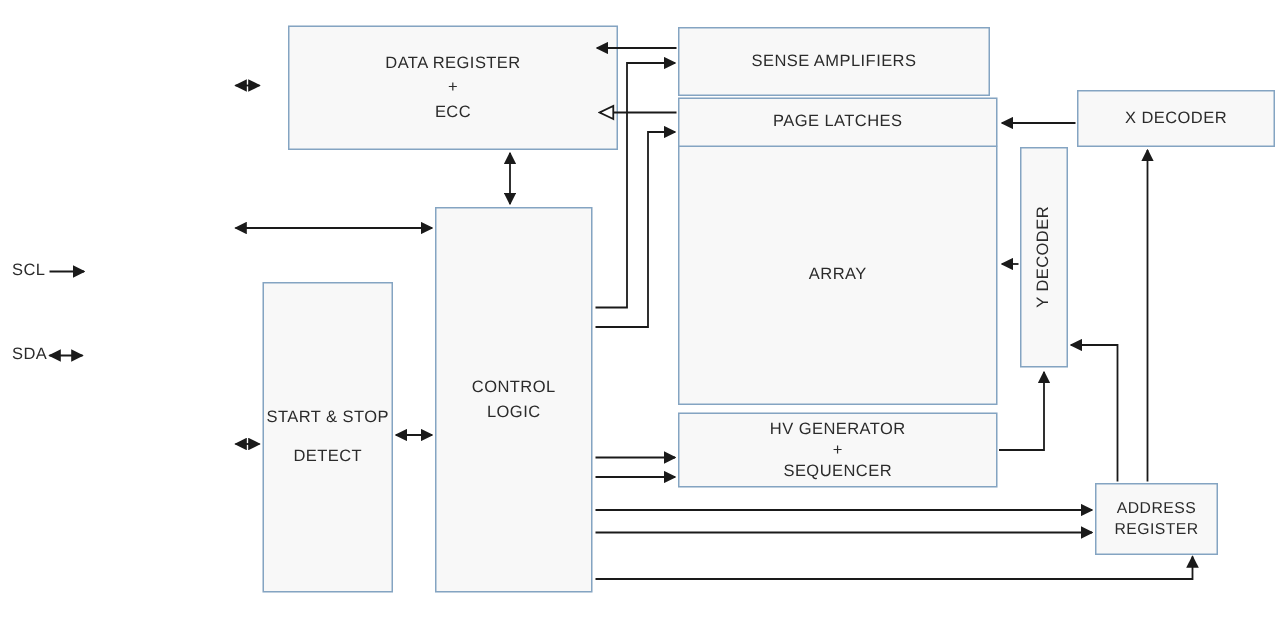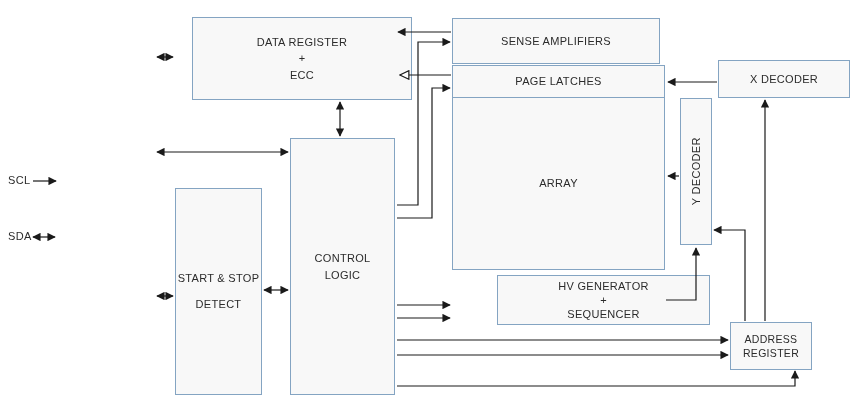"HV GENERATOR" #b-hv-generator { margin-left: 45px -> none }
